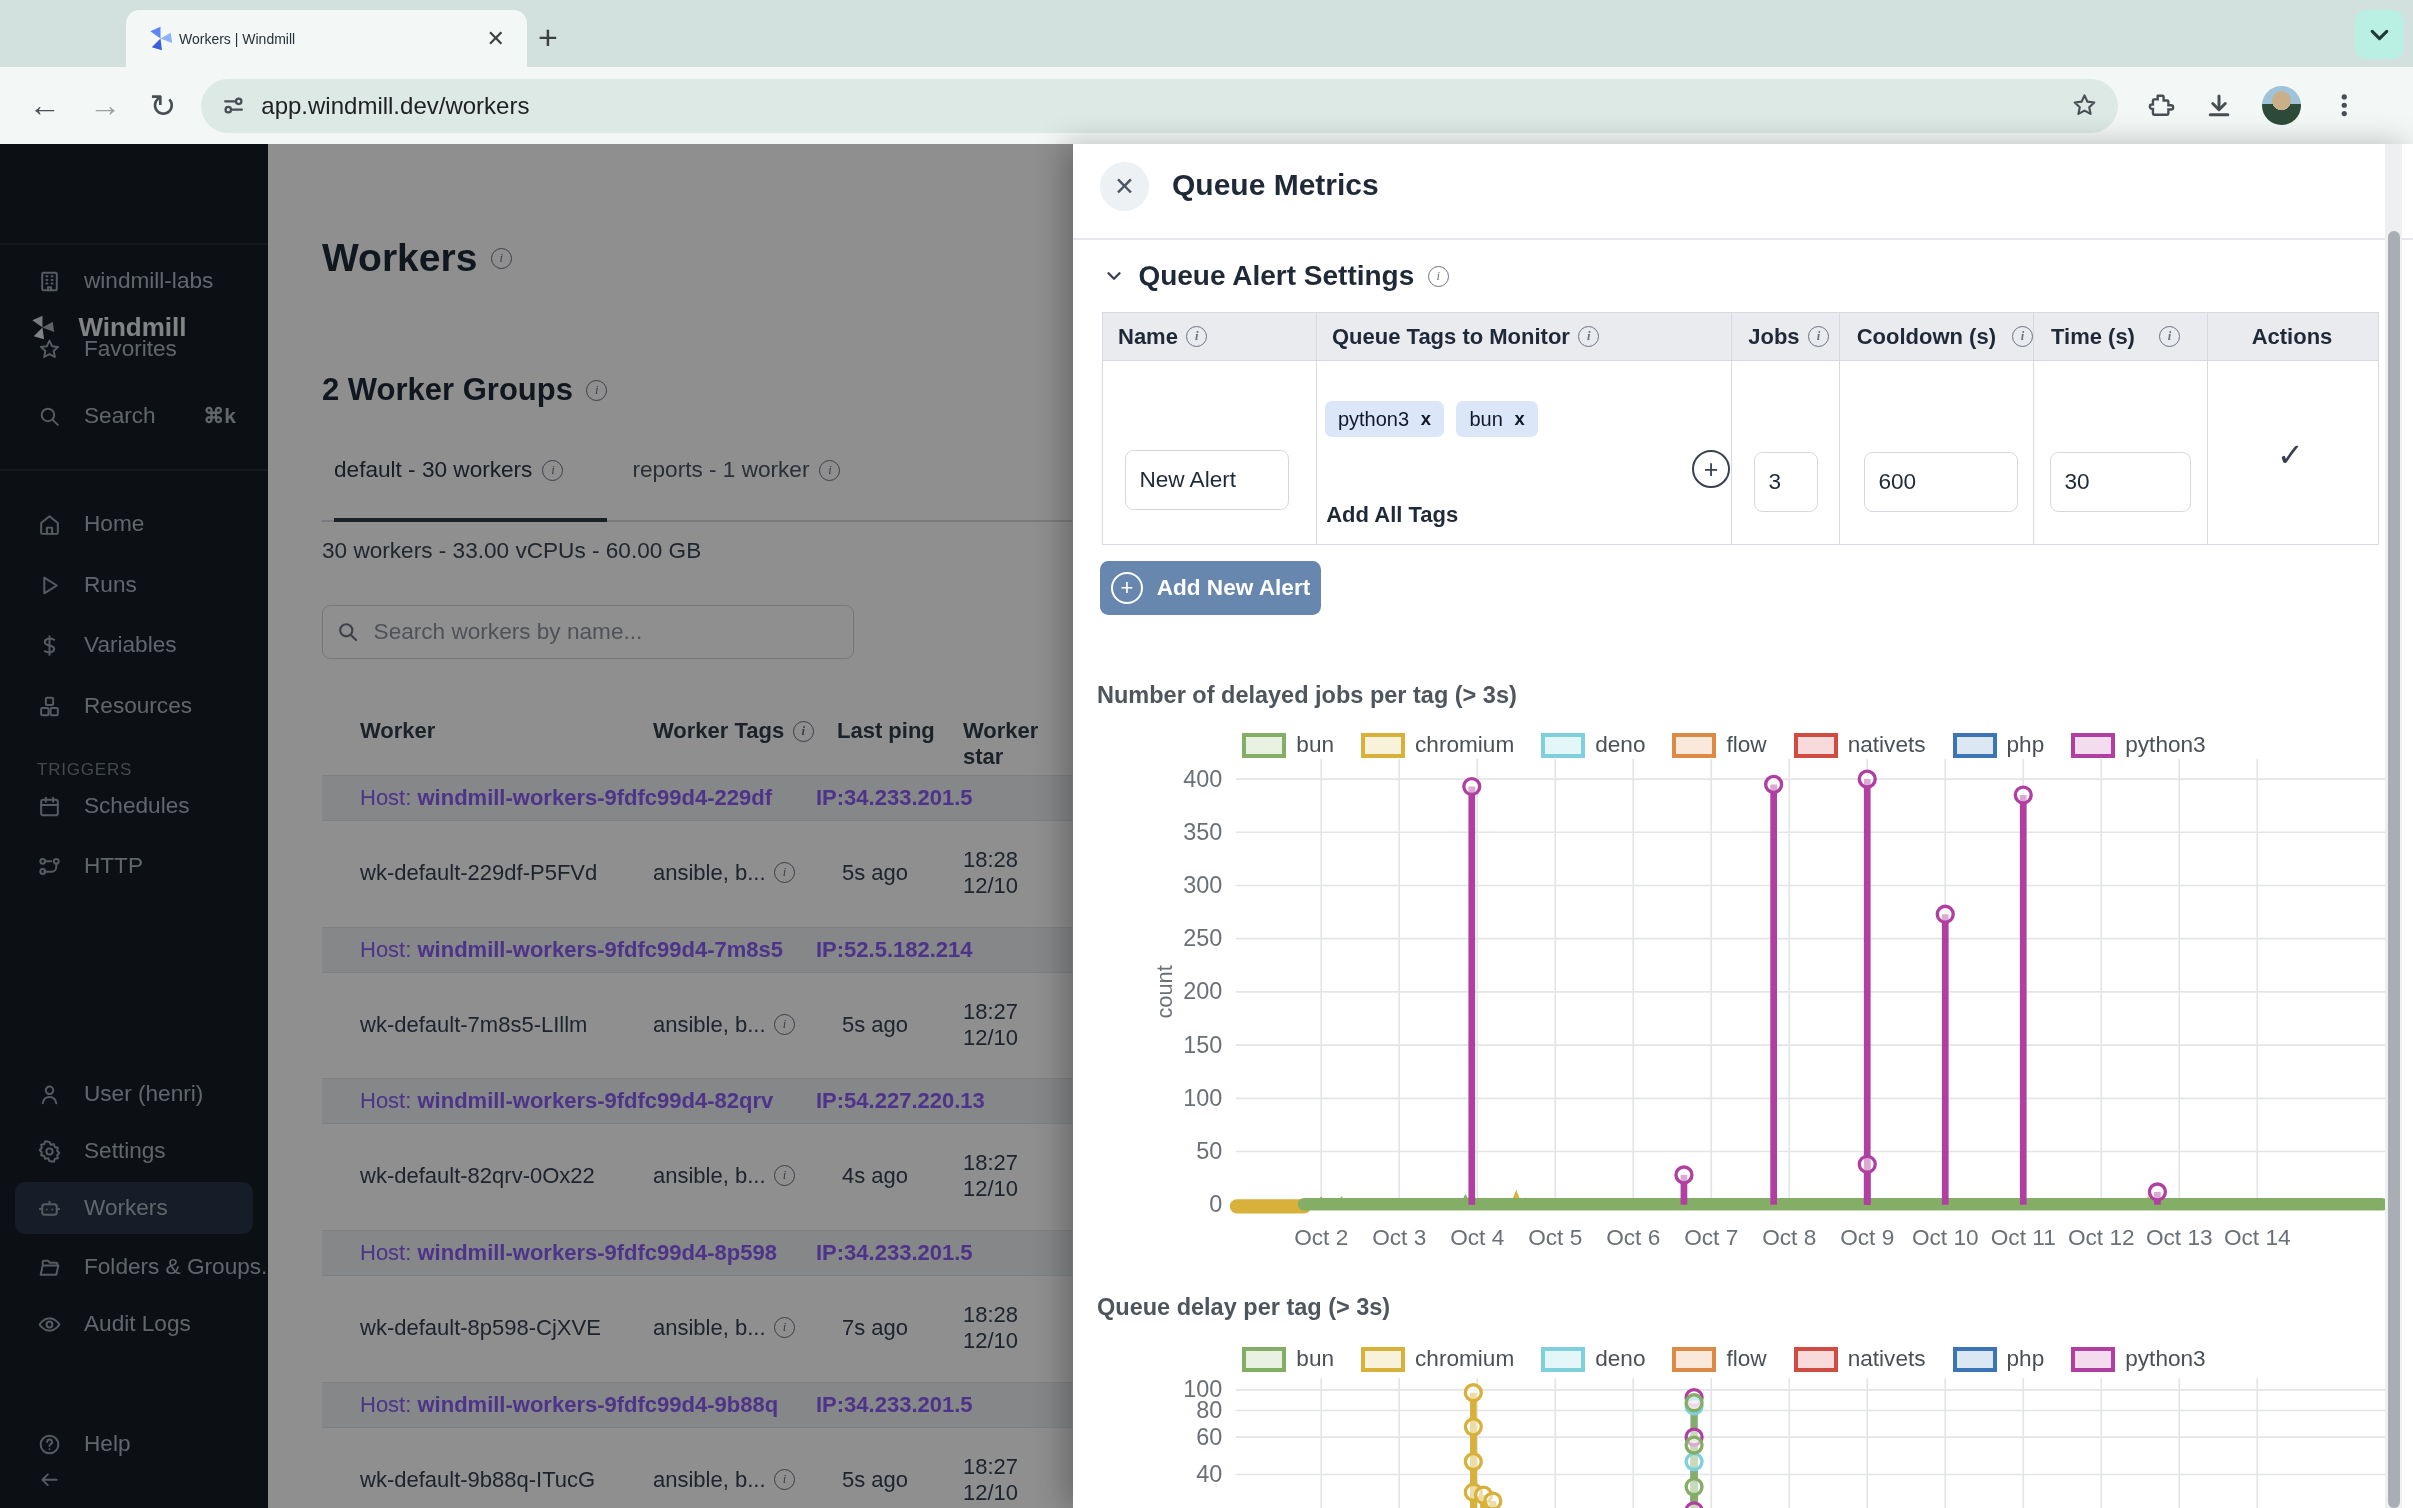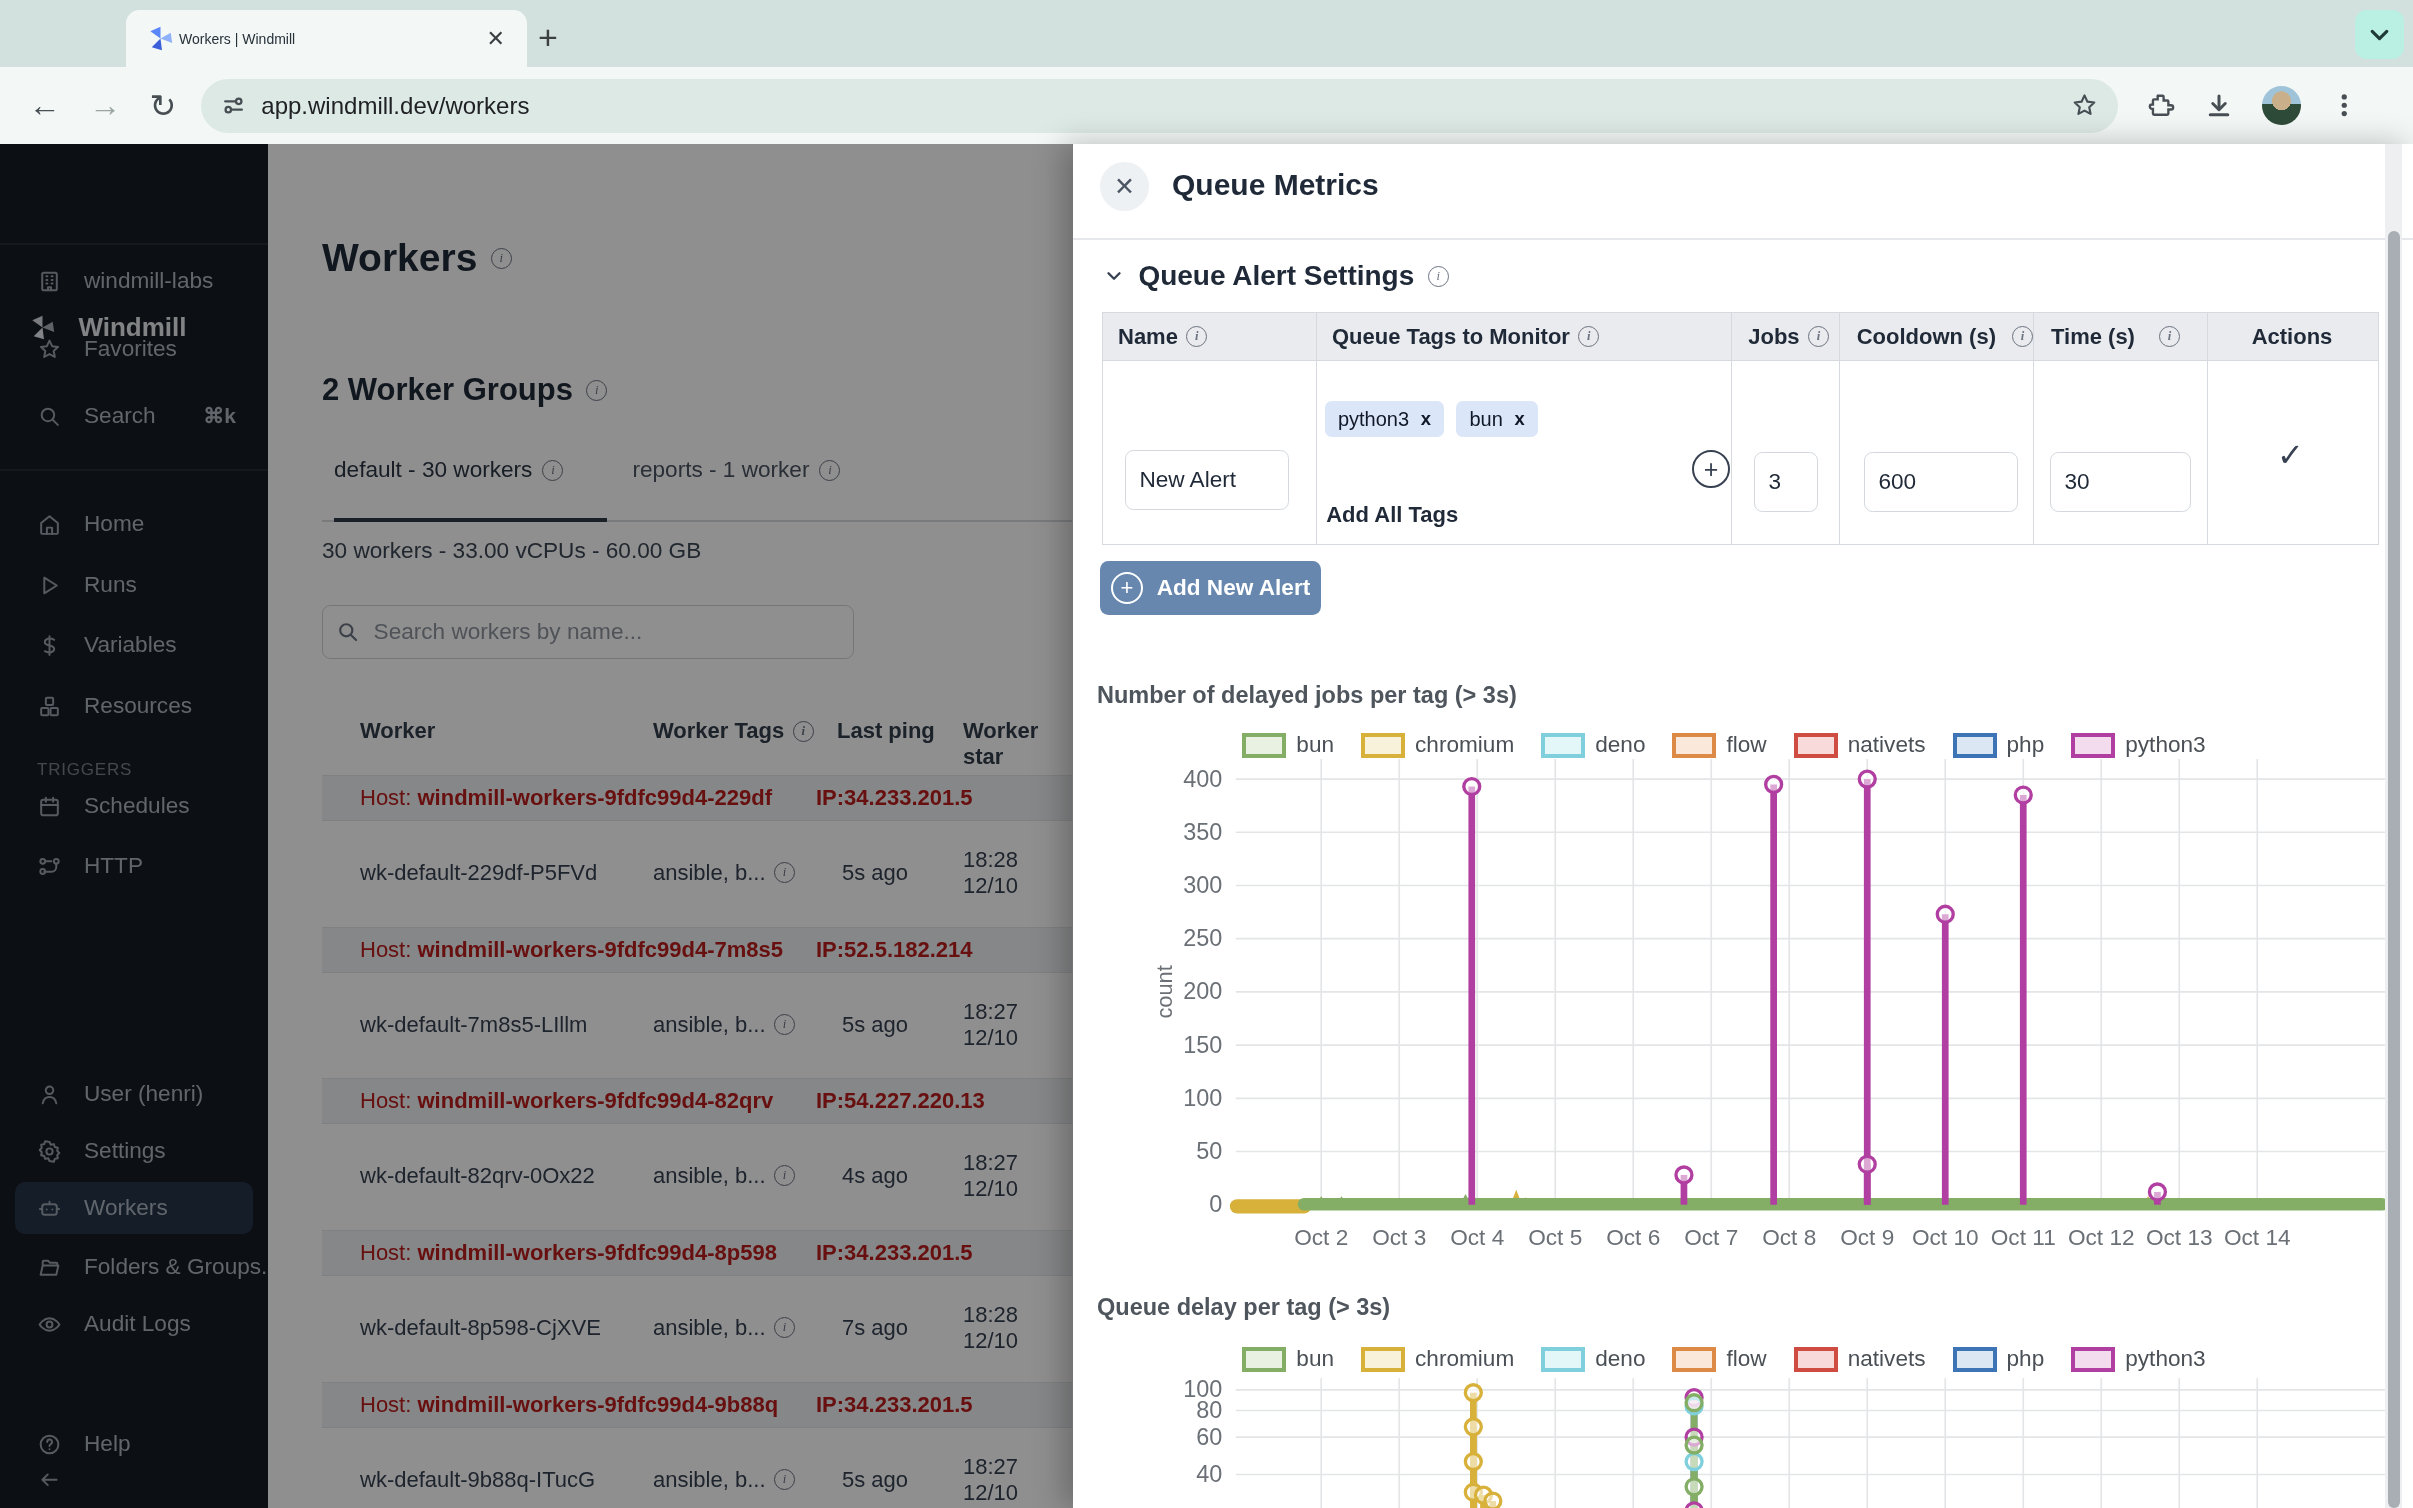"Host: windmill-workers-9fdfc99d4-229df" .hostrow { color: #b91c1c -> #8b5cf6 }
